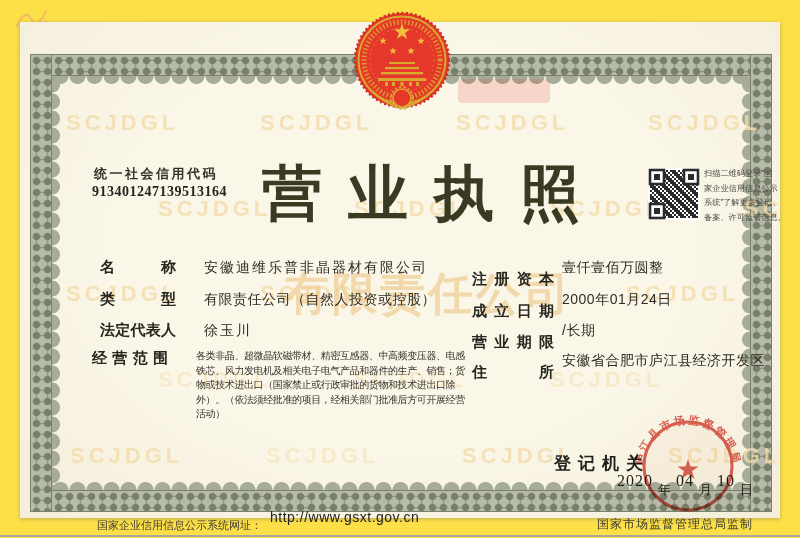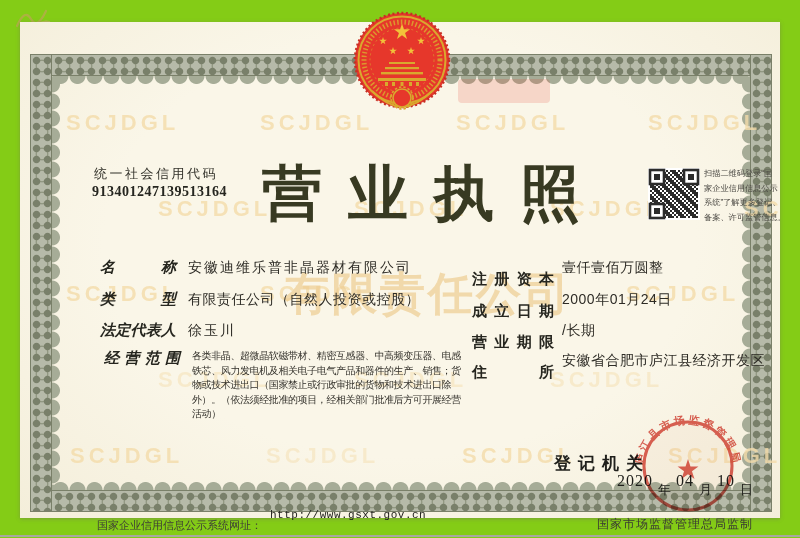"SCJDGL" .stage { background: #84cc16 -> #fde047 }
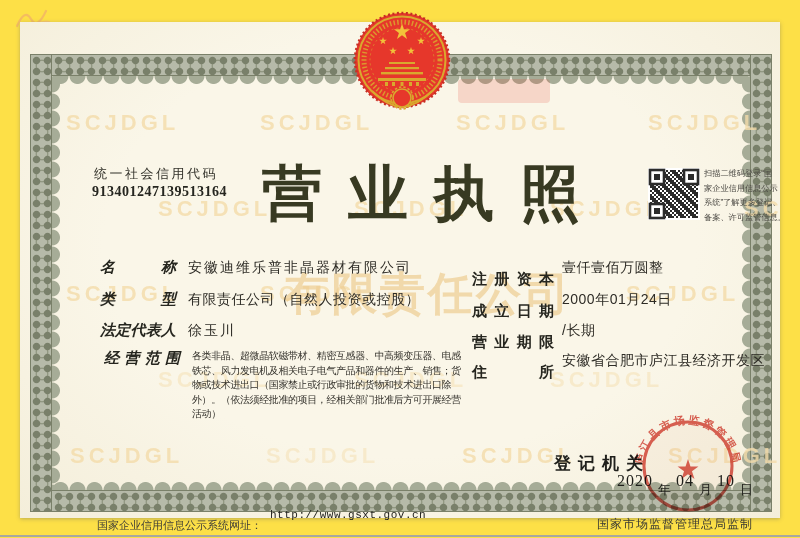"统一社会信用代码" .code-label { font-weight: normal -> bold }
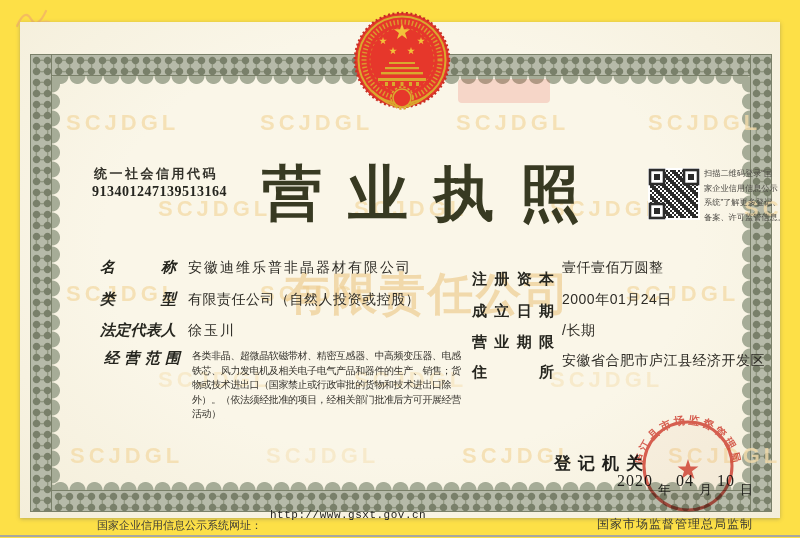"名称" .flabel-l { font-style: italic -> none; margin-right: 12px -> 28px }
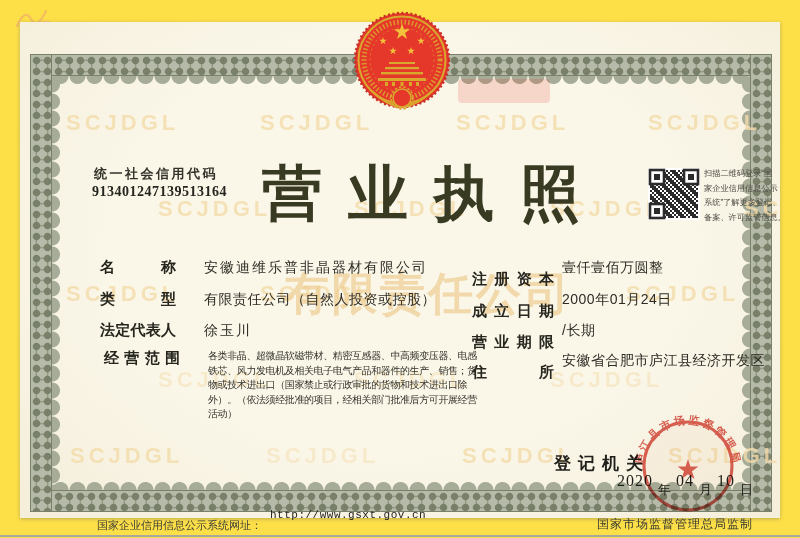"经营范围" div.row { left: 84px -> 72px }
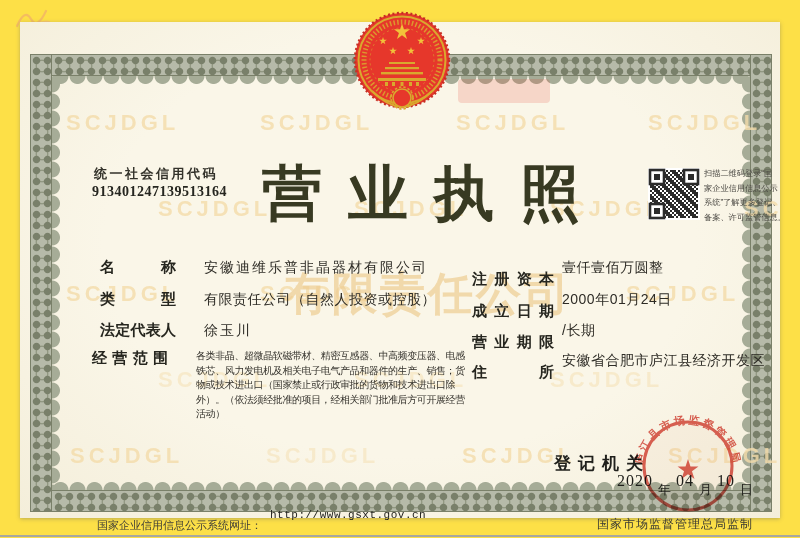"http://www.gsxt.gov.cn" .footer-site-url { font-family: Liberation Mono, monospace -> Liberation Sans, sans-serif; font-size: 11px -> 14px }
